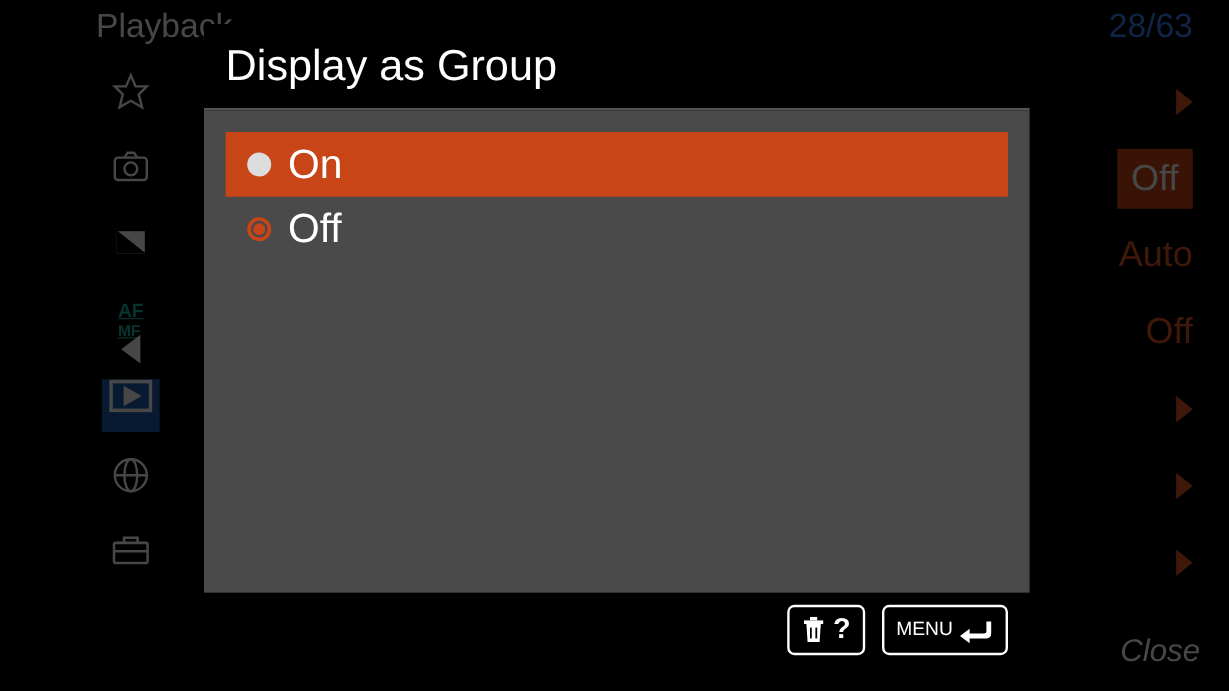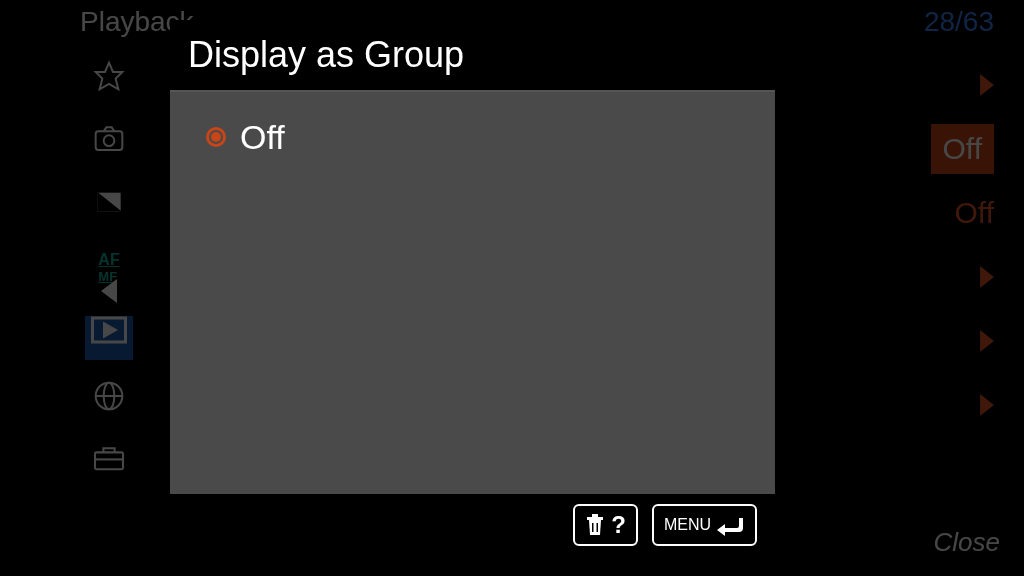"Display as Group" .modal { width: 605px -> 688px }
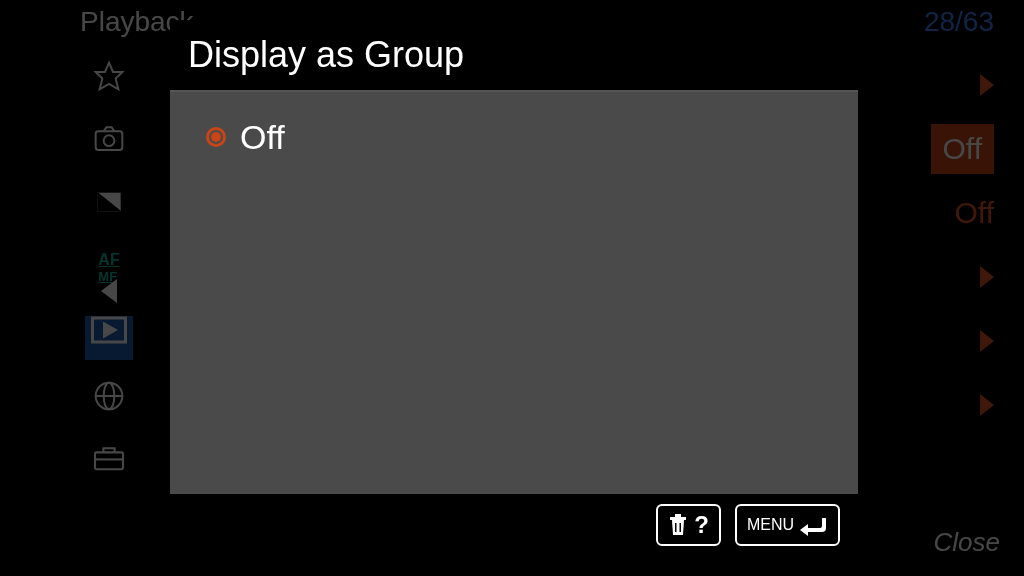"On" div.option-row { html: none -> <div> <div></div> <div>On</div> </div> }
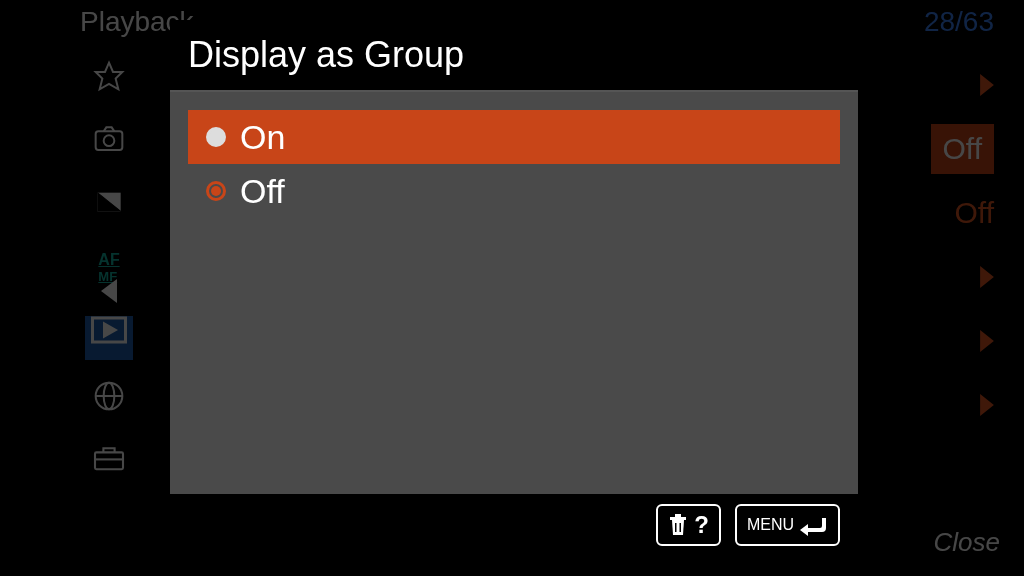"Auto" div.bg-right-item { html: none -> <div>Auto</div> }
